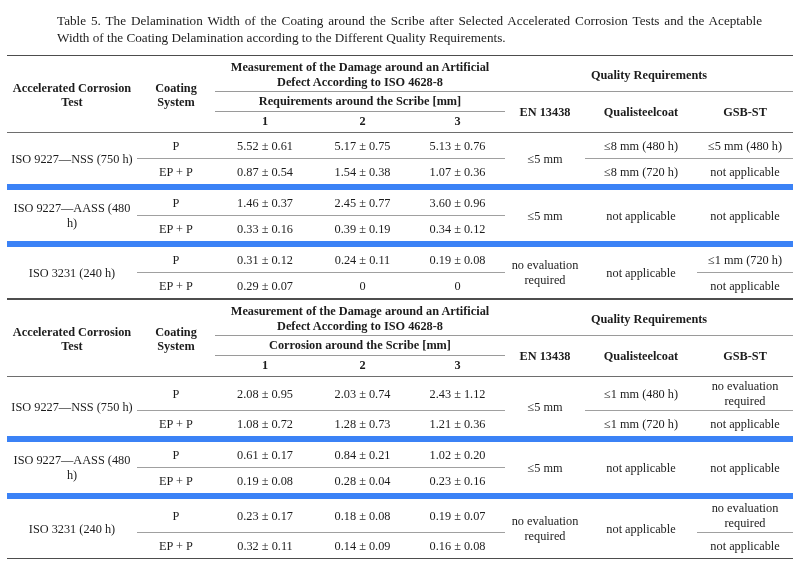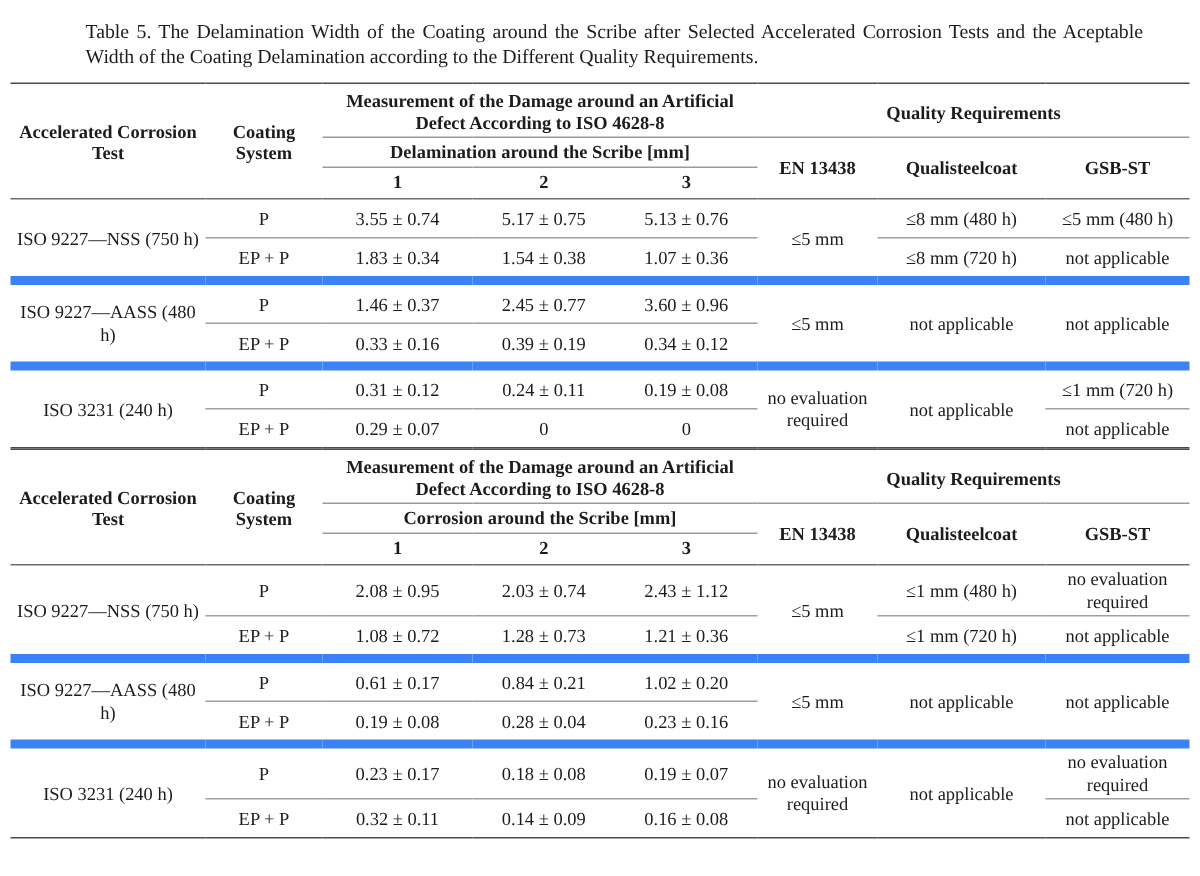"Delamination around the Scribe [mm]" th.ib { text: Delamination -> Requirements }
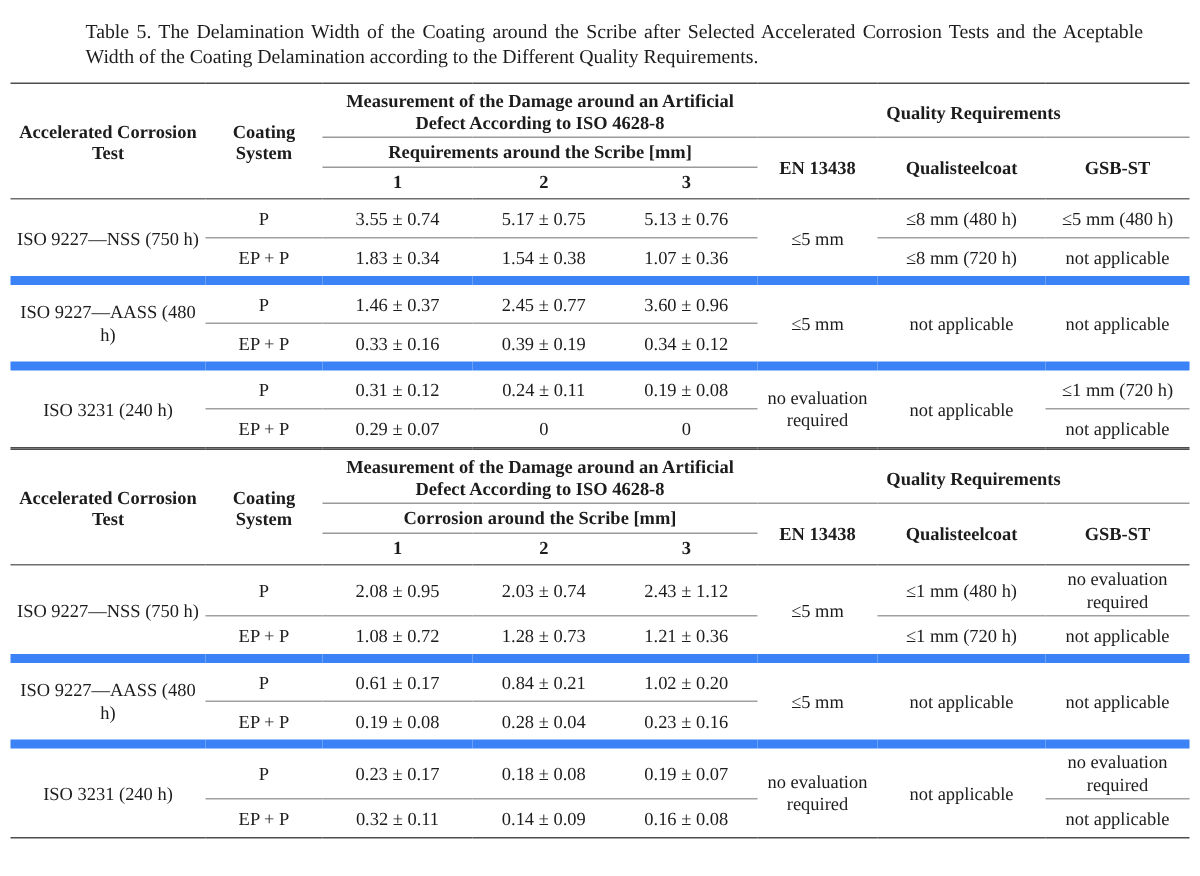"3.55 ± 0.74" td.pb { text: 3.55 ± 0.74 -> 5.52 ± 0.61 }
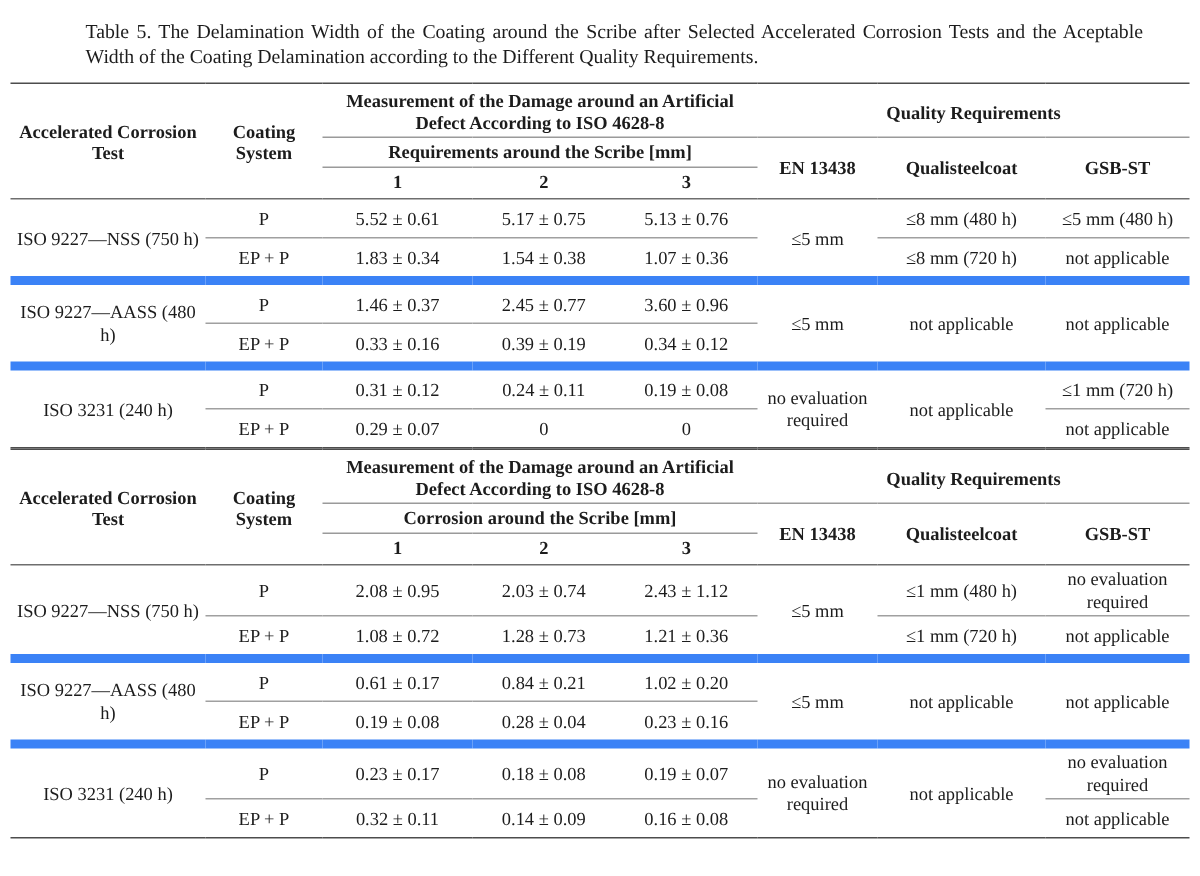"1.83 ± 0.34" td.gb { text: 1.83 ± 0.34 -> 0.87 ± 0.54 }
